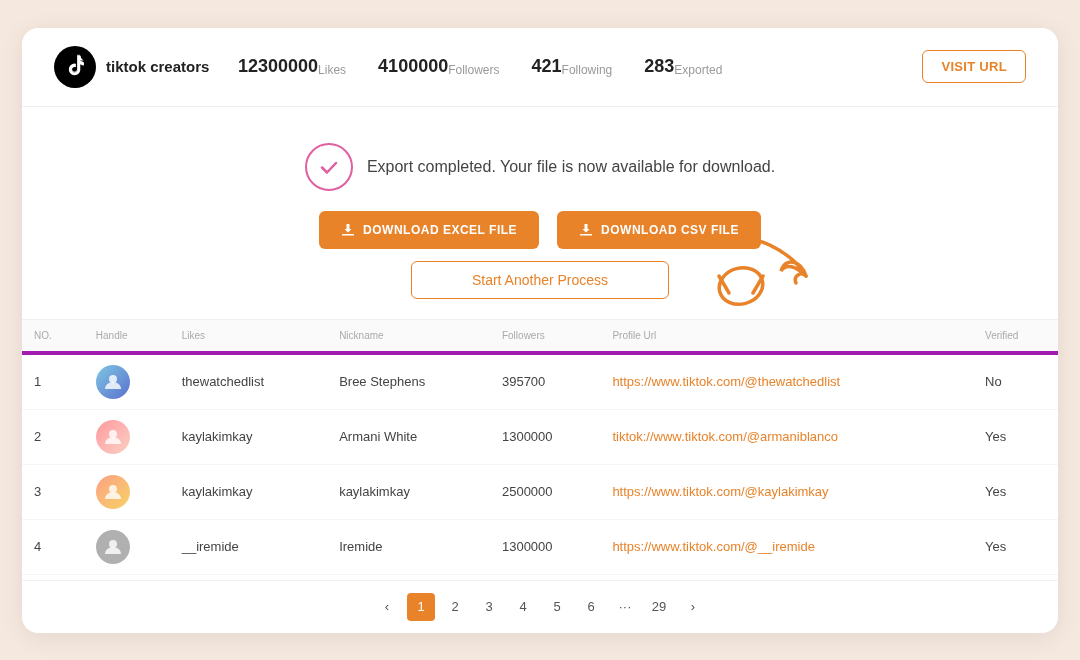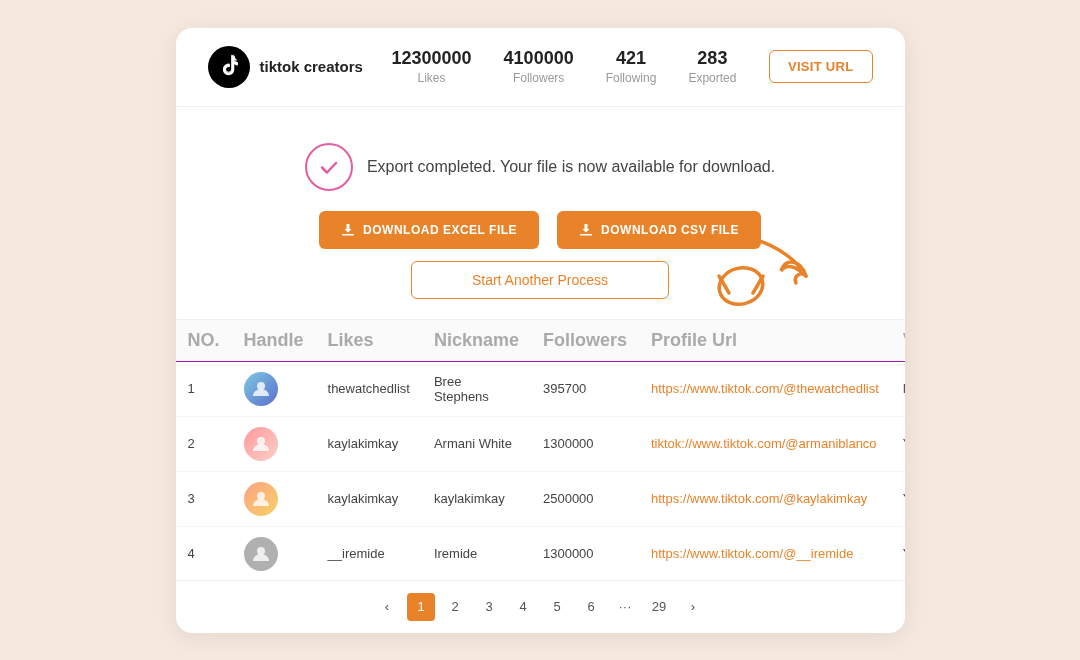"tiktok creators" .card { width: 729px -> 1036px }
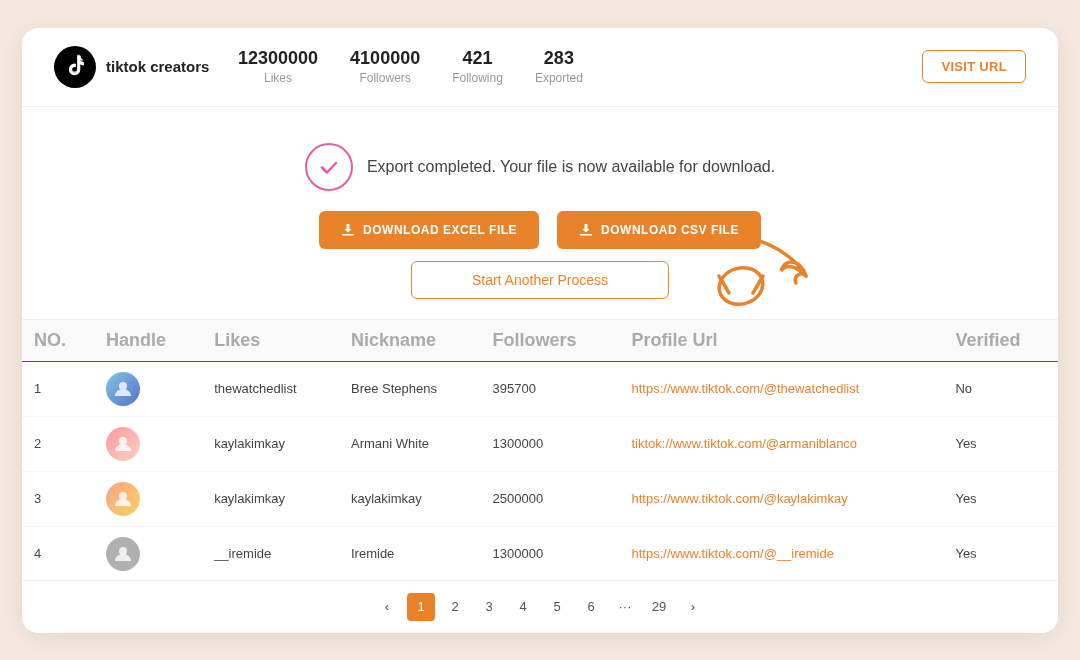"12300000" .stat-item { align-items: center -> flex-end; flex-direction: column -> row }
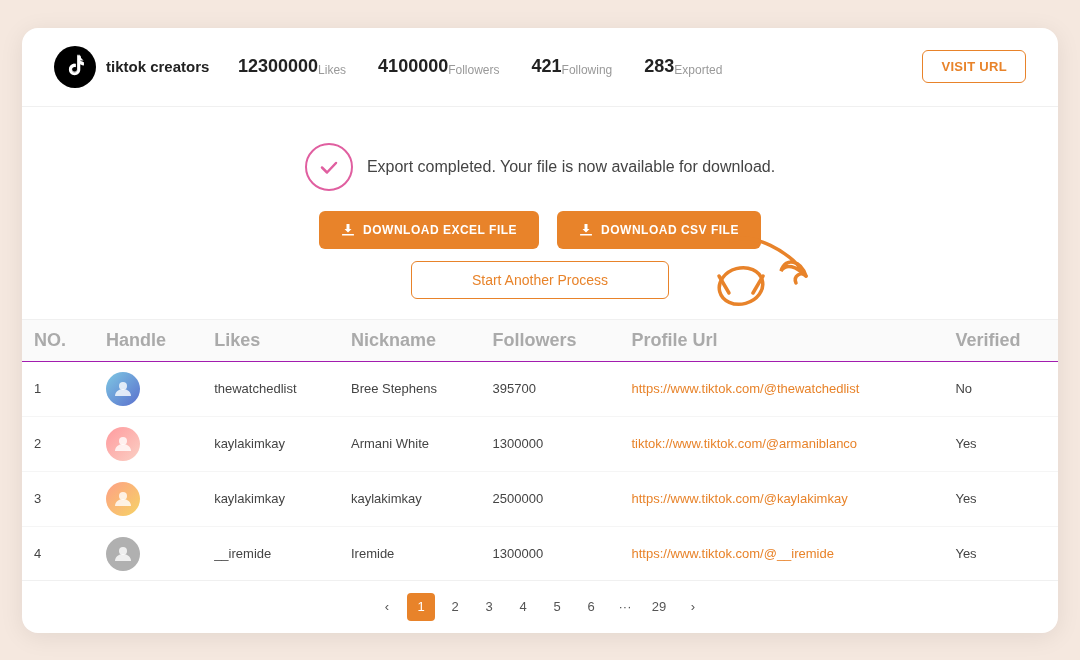"NO." thead th { border-bottom: 1px solid #a21caf -> 4px solid #a21caf; font-size: 18px -> 10px; font-weight: 700 -> 400 }
